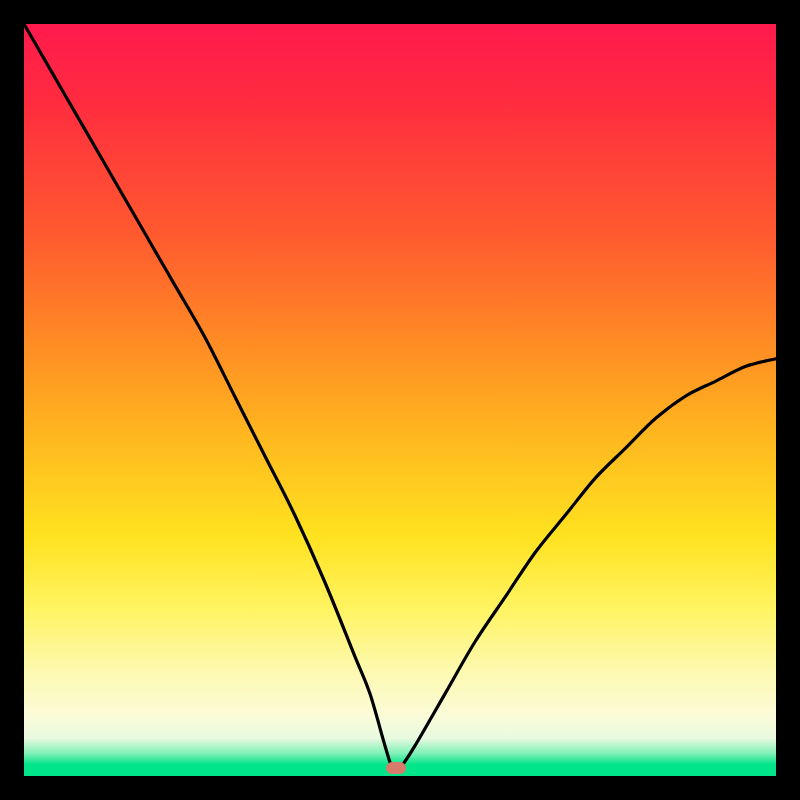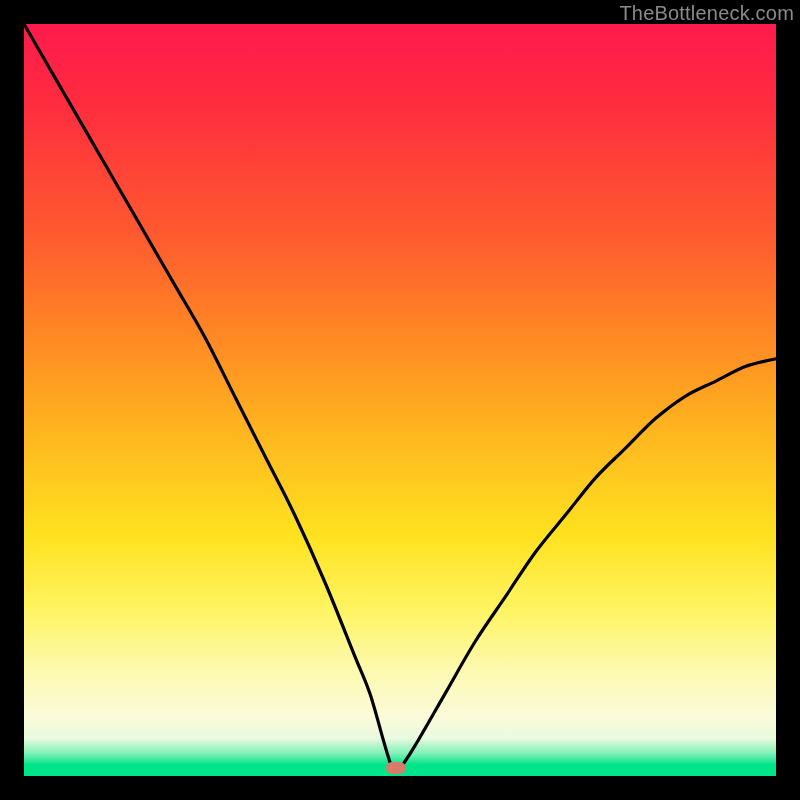"TheBottleneck.com" div.watermark { html: <div>TheBottleneck.com</div> -> none }
